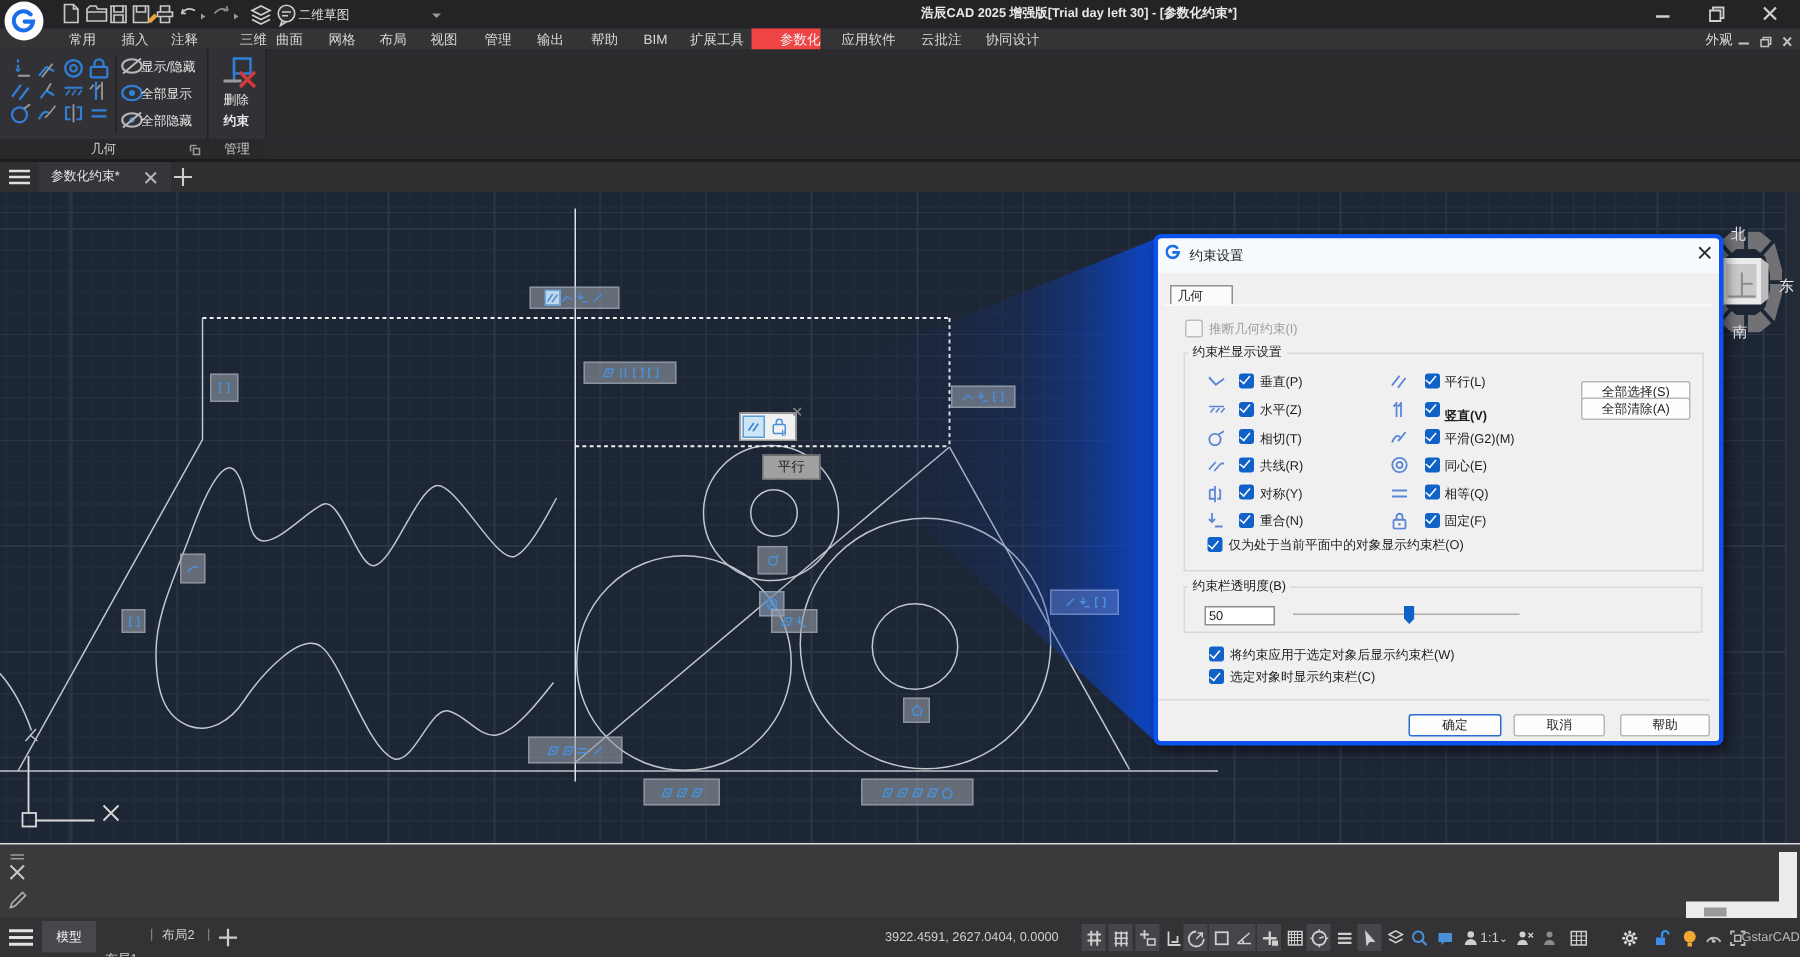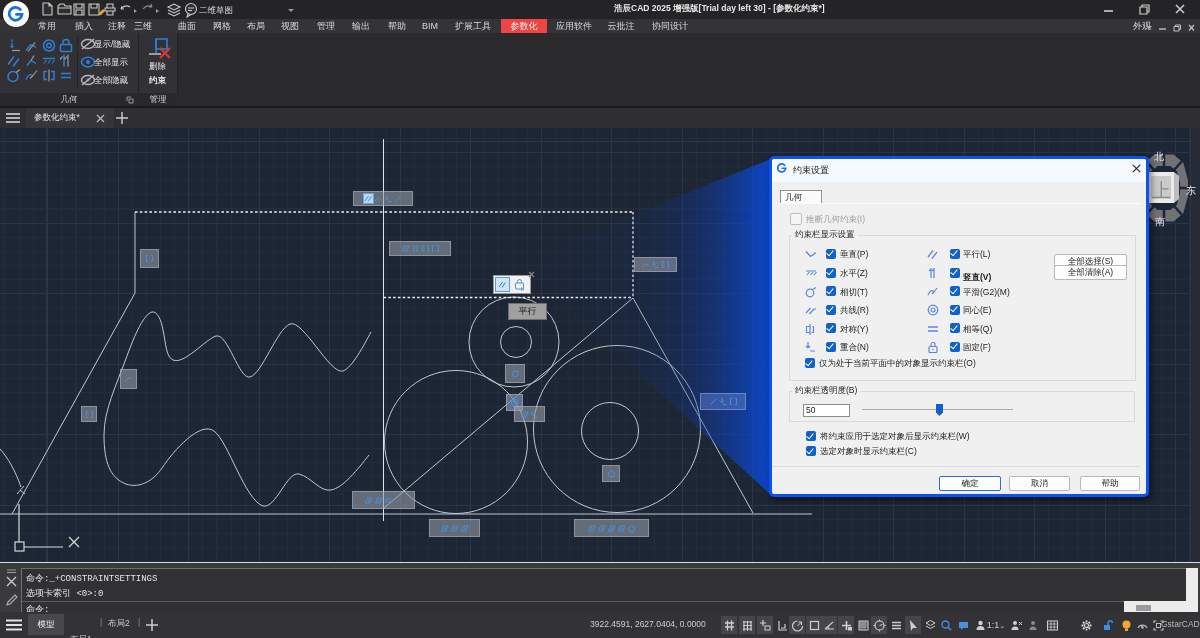"常用" .tab { text-align: center -> right }
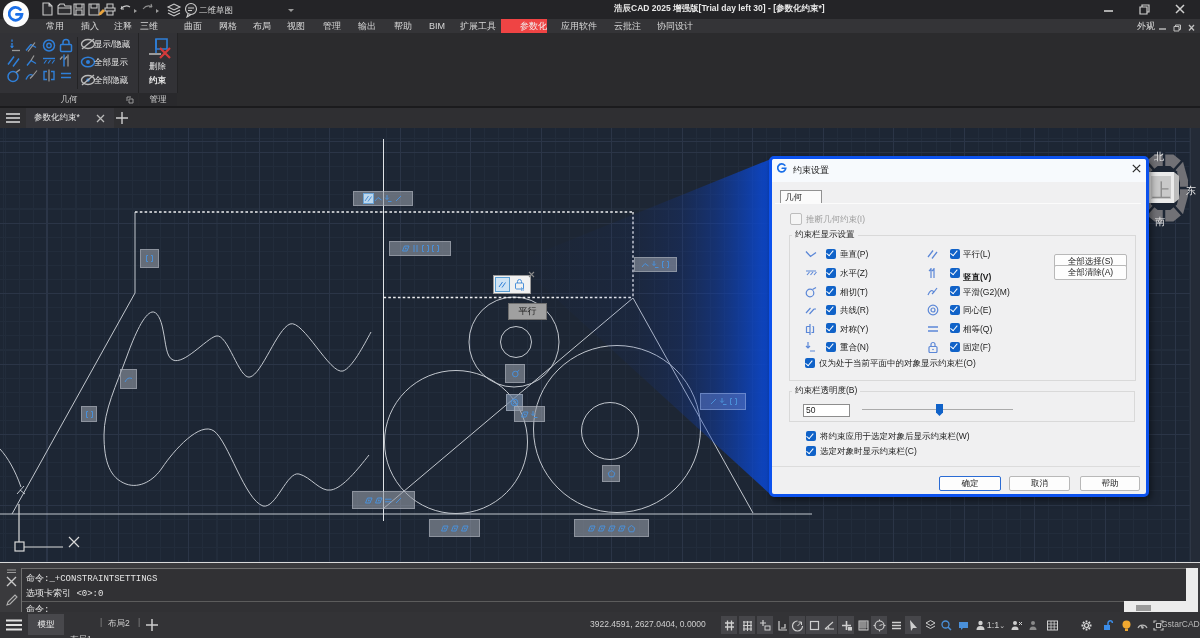"三维" div.tab { left: 128px -> 148px }
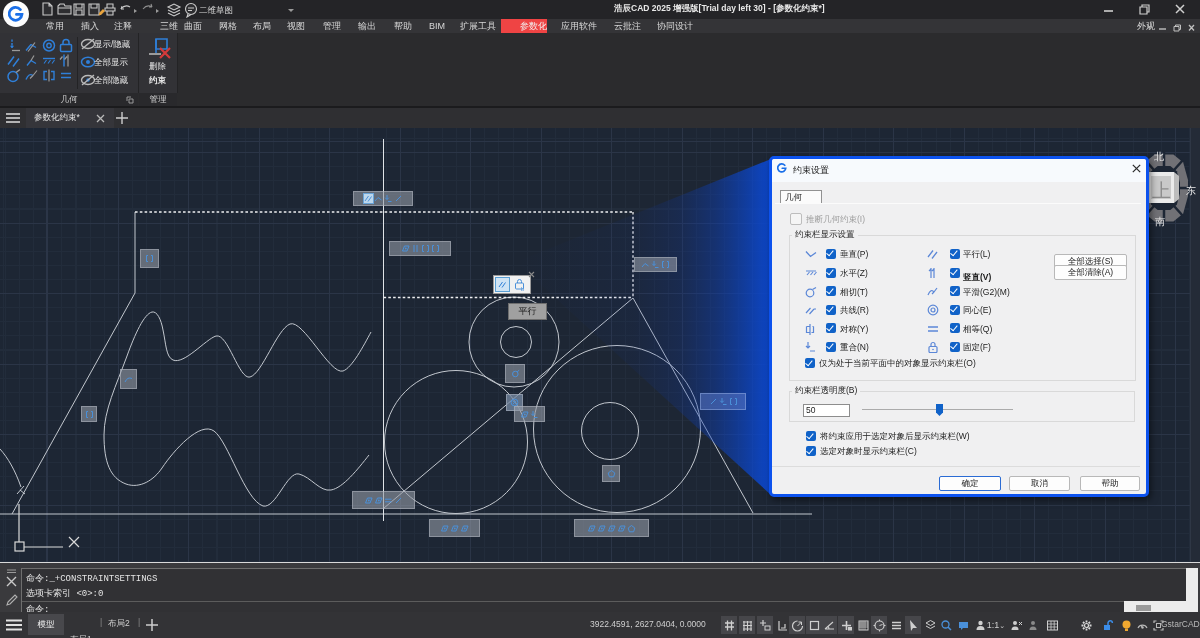"命令:_+CONSTRAINTSETTINGS" div.abs { html: <div> <div>命令:_+CONSTRAINTSETTINGS</div> <div>选项卡索引 &lt;0&gt;:0</div> <div></div> <div>命令:</div> </div> -> none }
